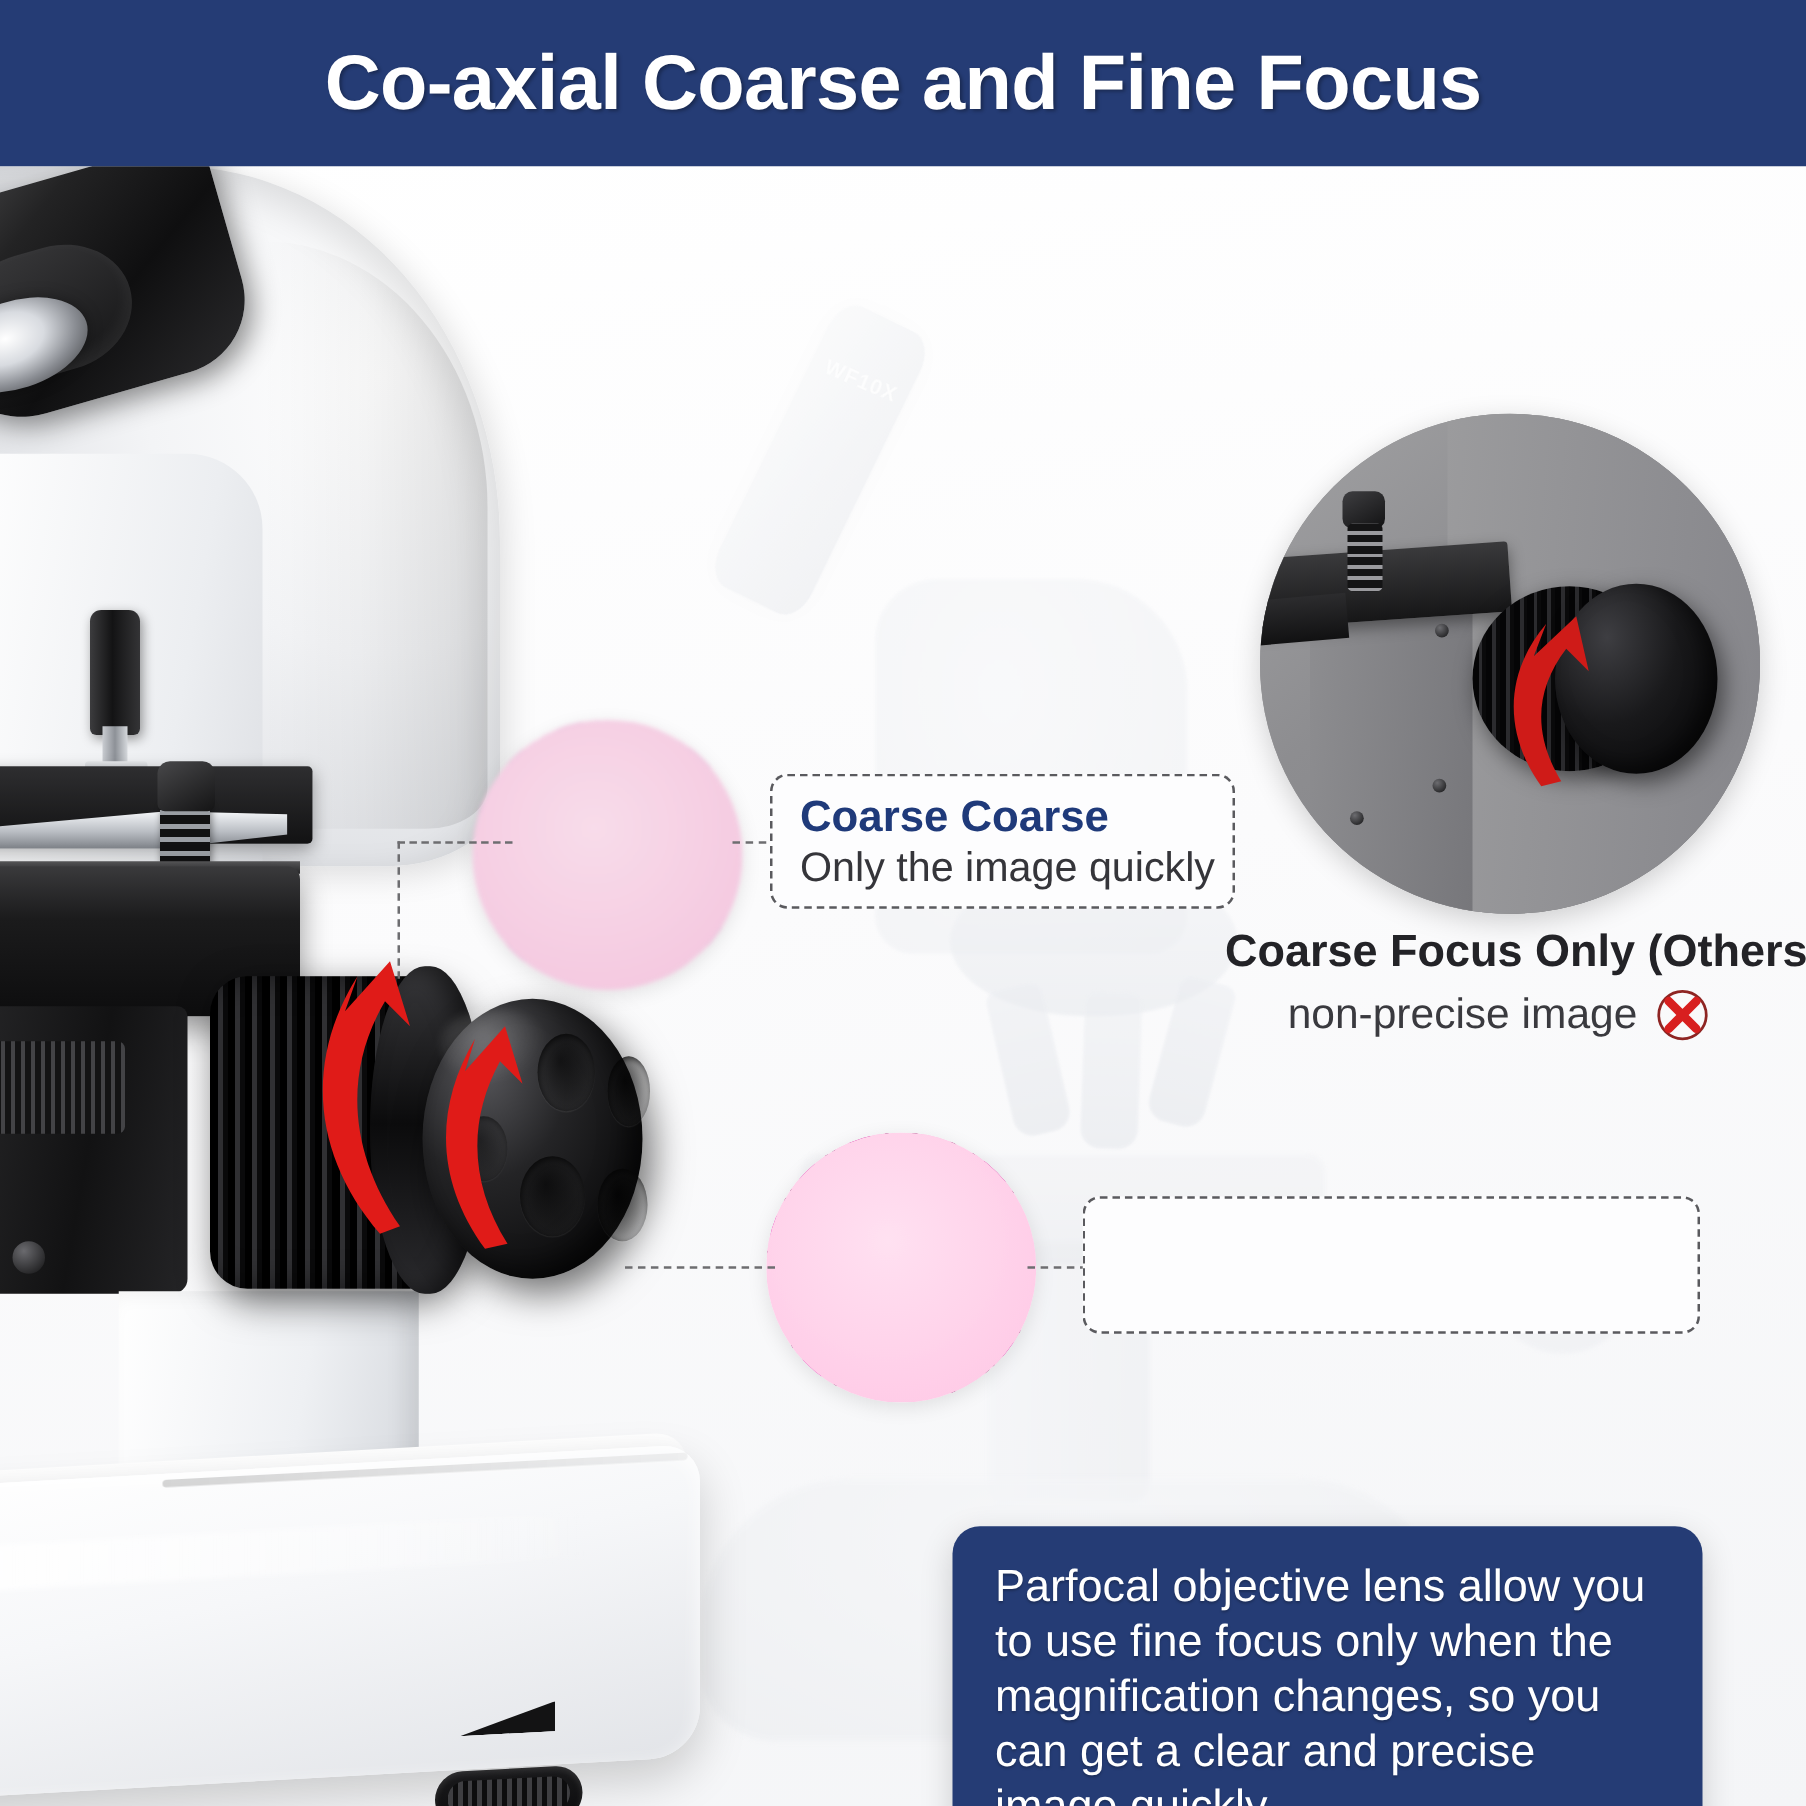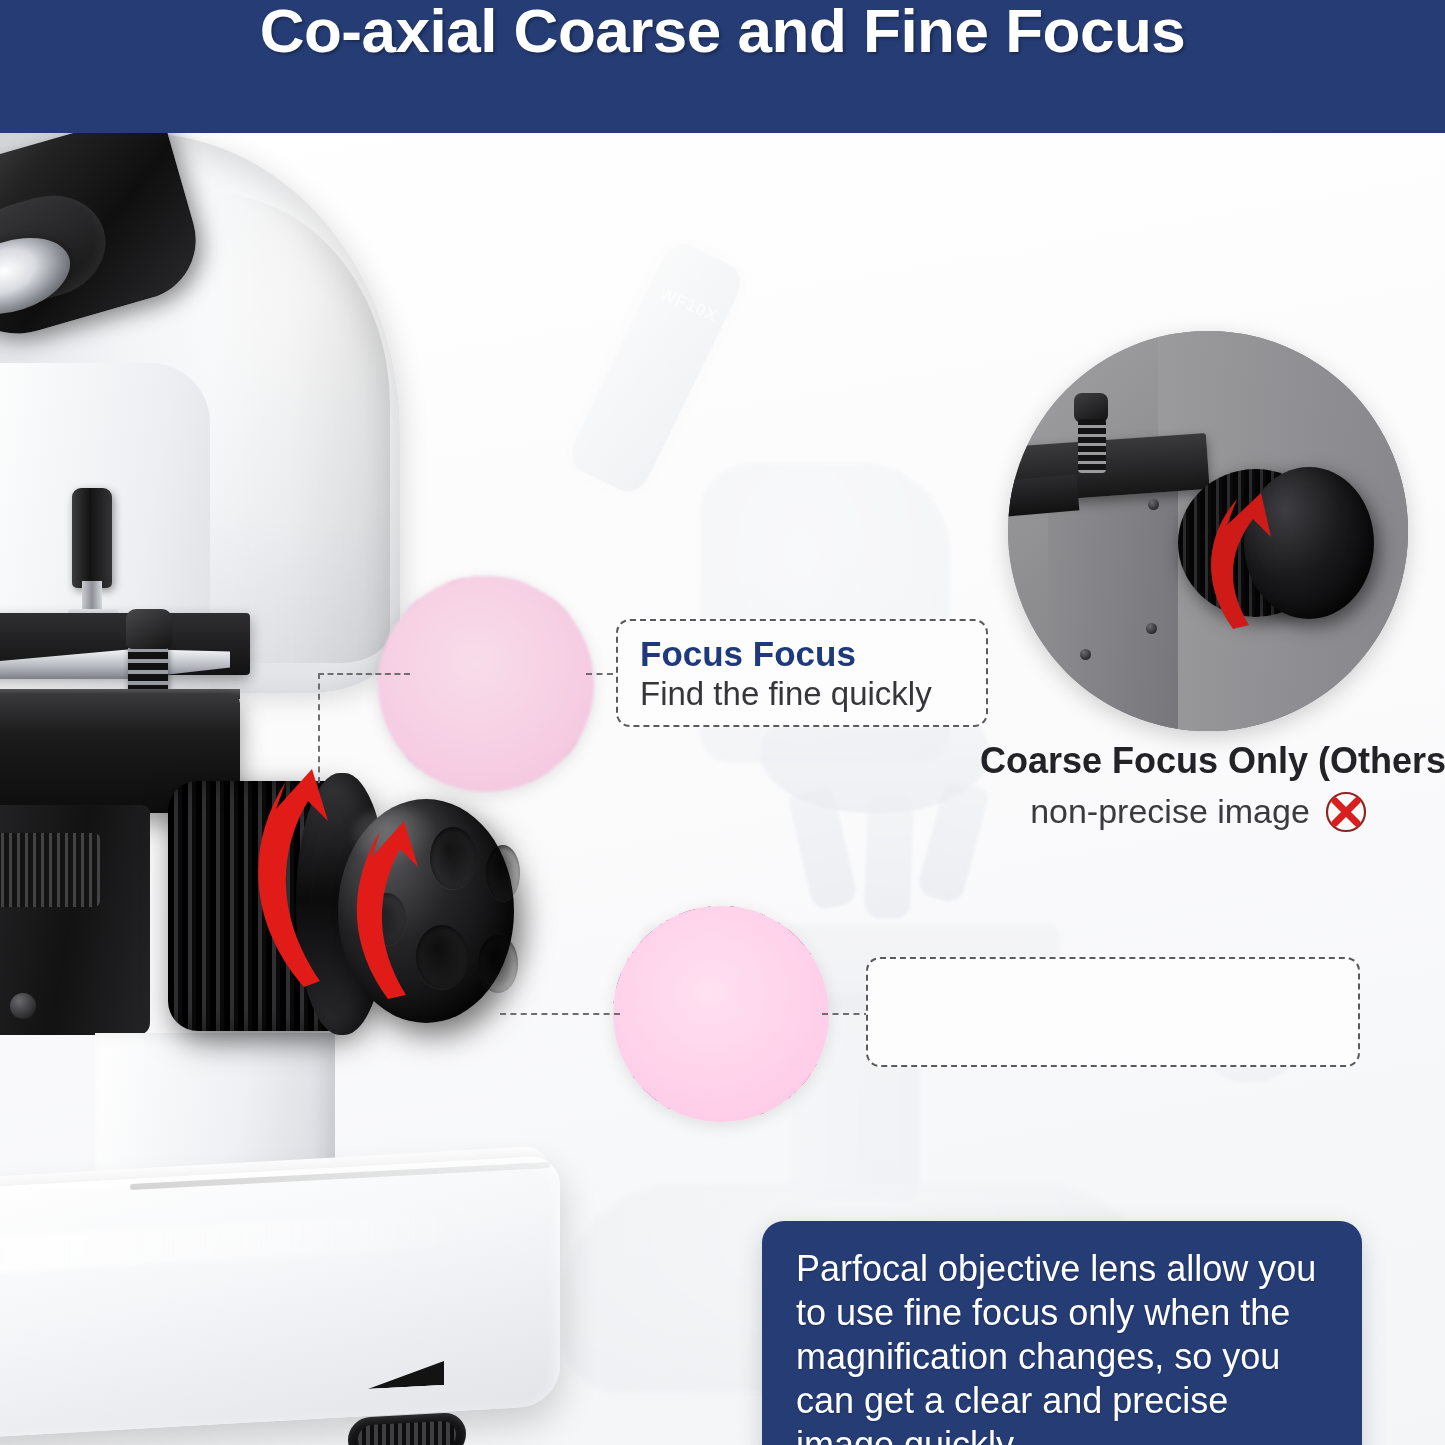"Co-axial Coarse and Fine Focus" #header { align-items: flex-start -> center }
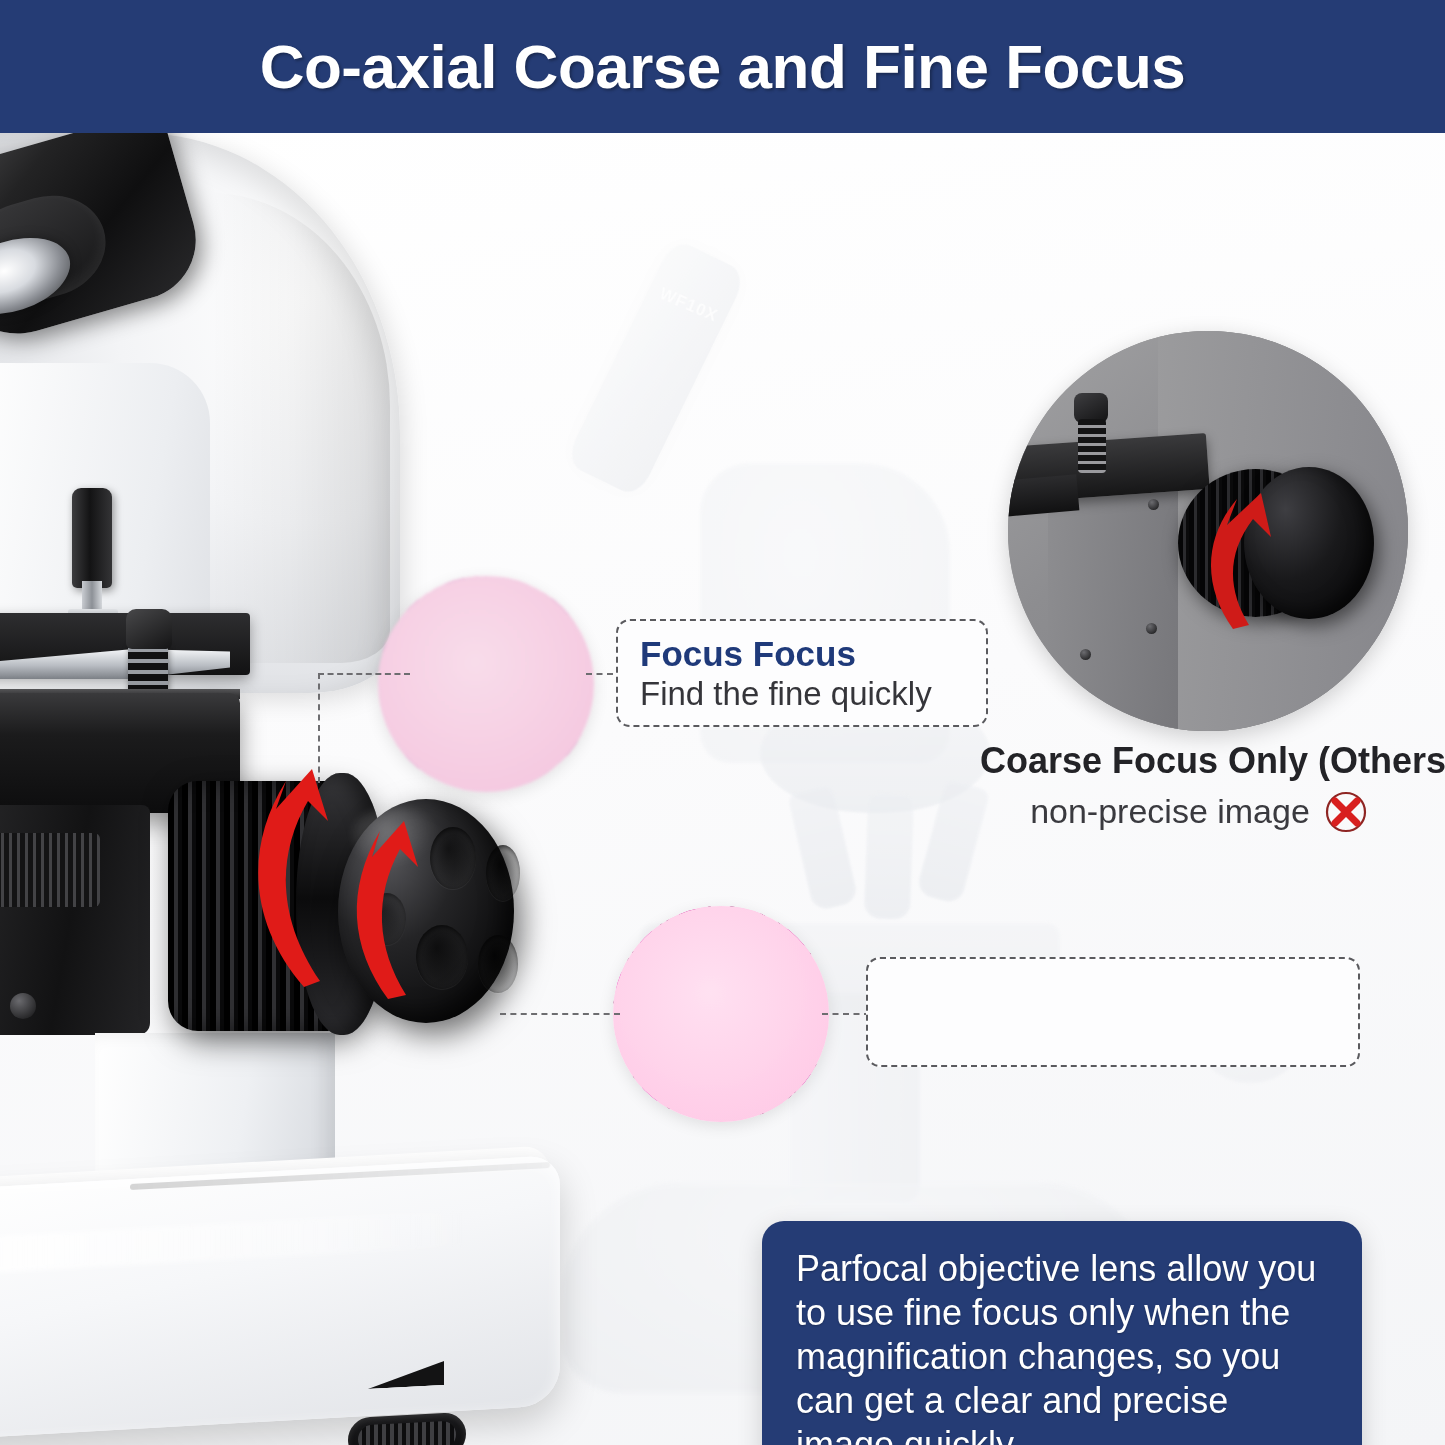"Focus Focus" div.c-title { text: Focus Focus -> Coarse Coarse }
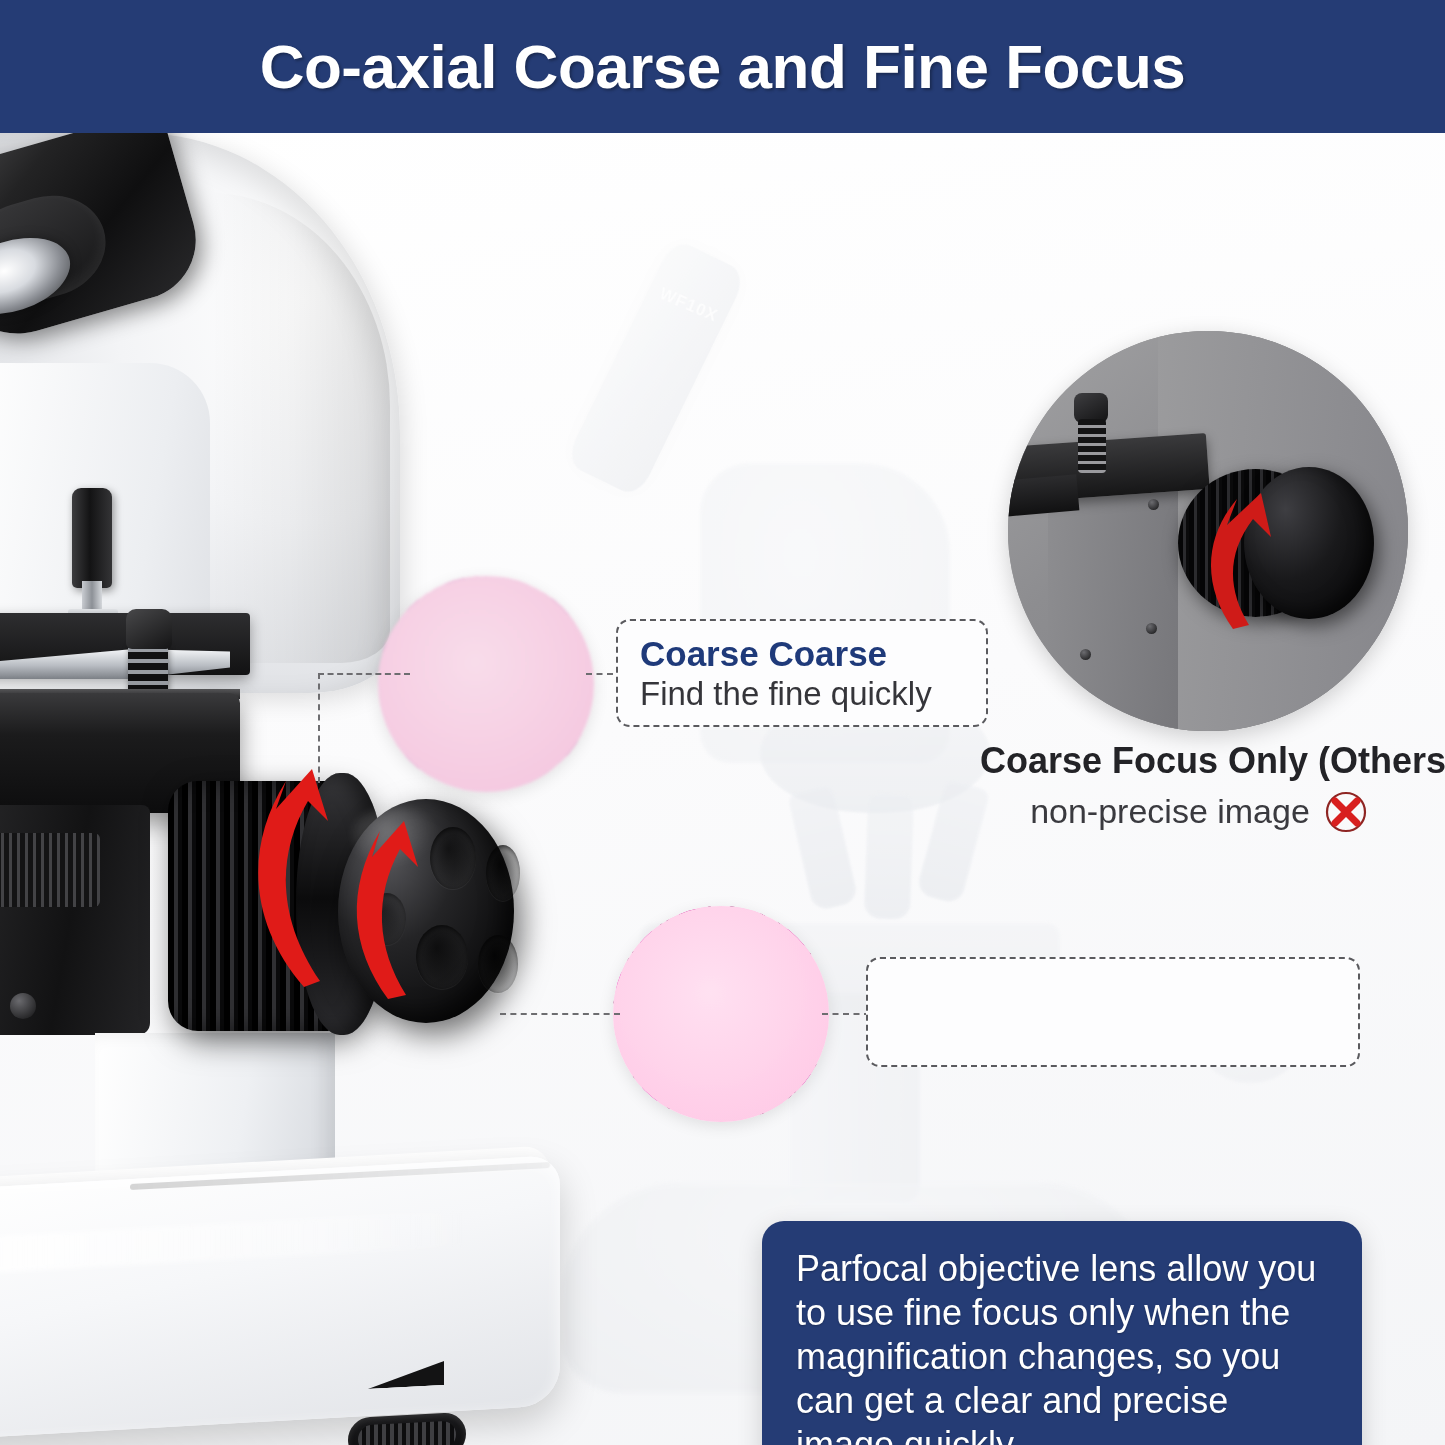"Find the fine quickly" div.c-sub { text: Find the fine -> Only the image }
